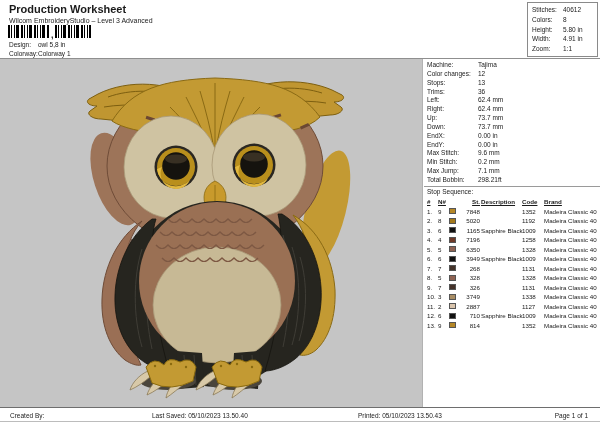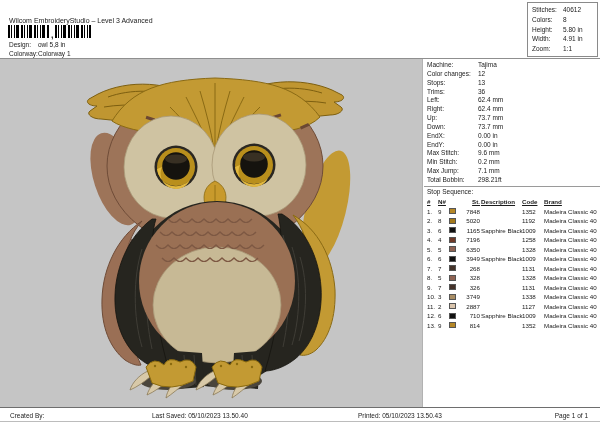"Production Worksheet" div.hdr-title { html: none -> <div>Production Worksheet</div> }
